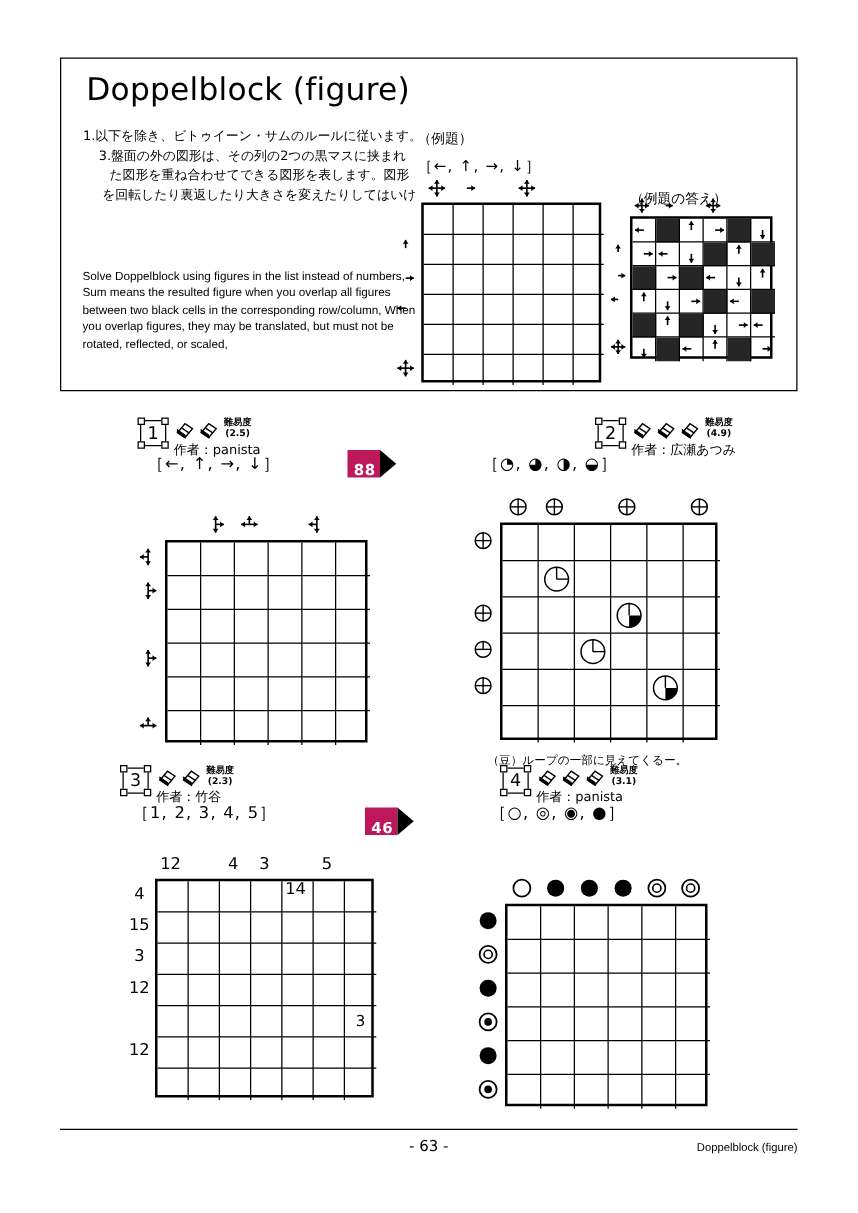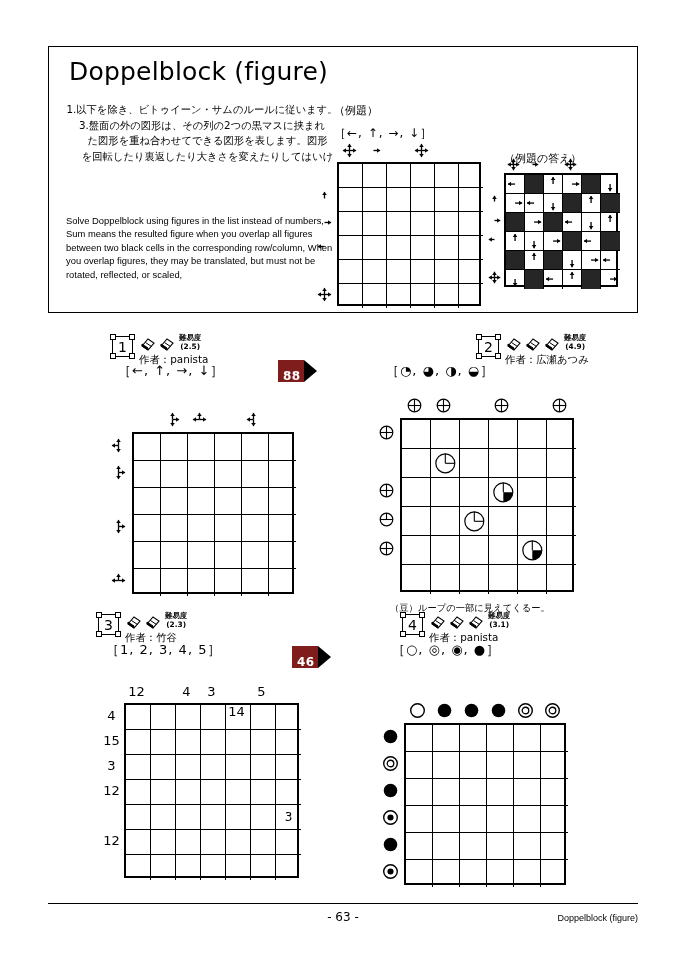"88" .pagemark .body { background: #7f1d1d -> #be185d }
